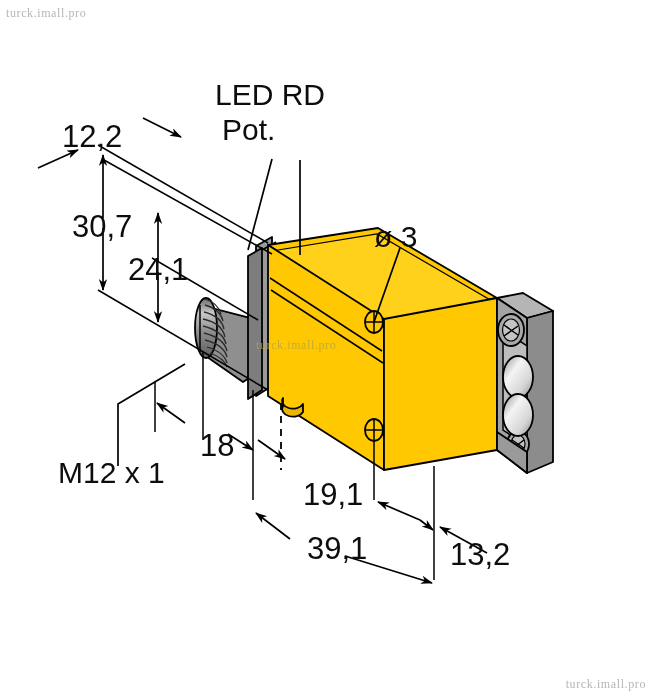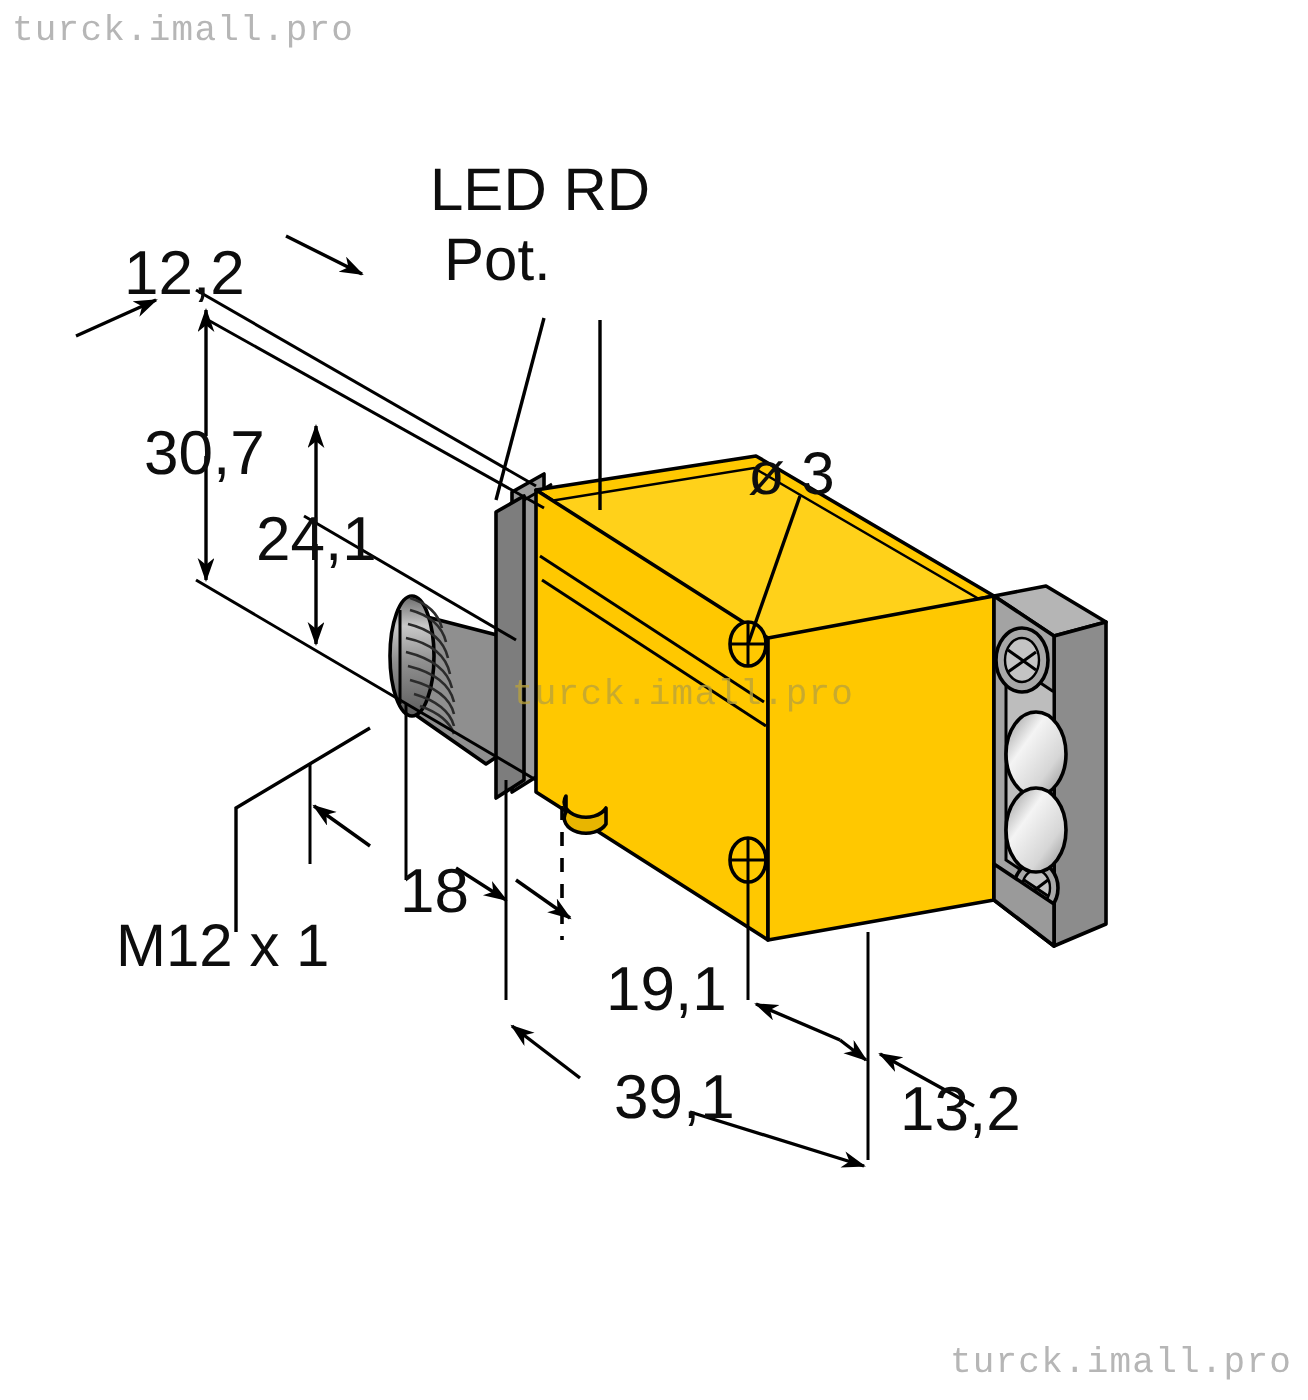"turck.imall.pro" .wm { font-family: Liberation Mono, monospace -> Liberation Serif, serif; font-size: 18px -> 12px }
